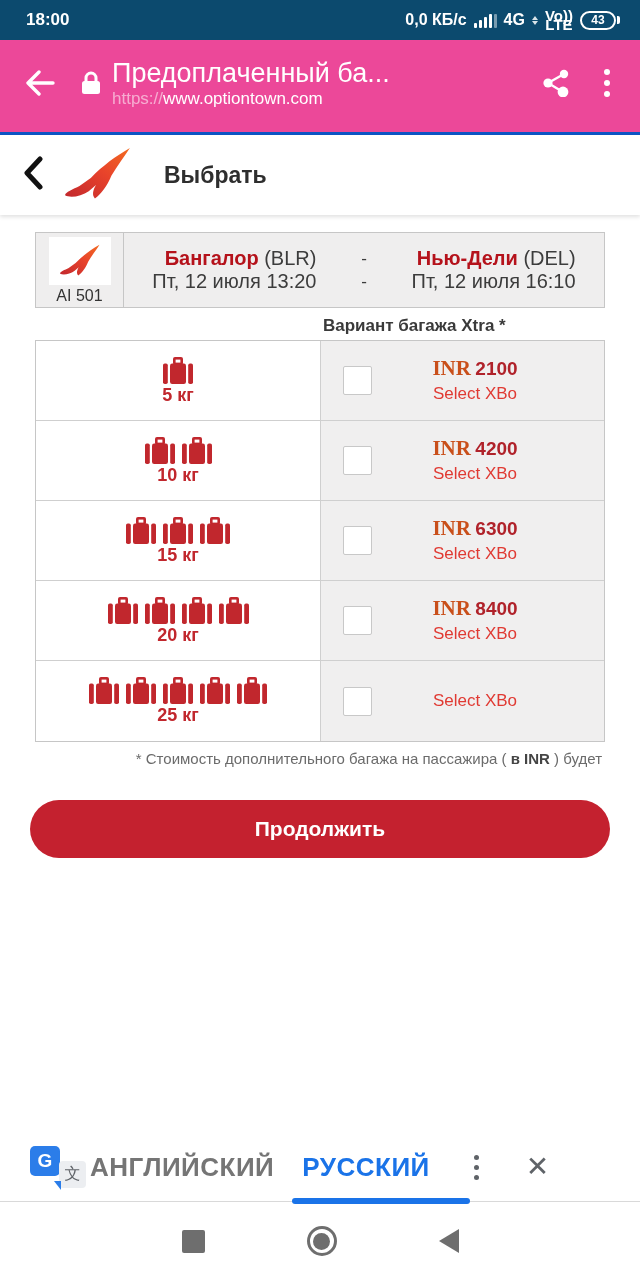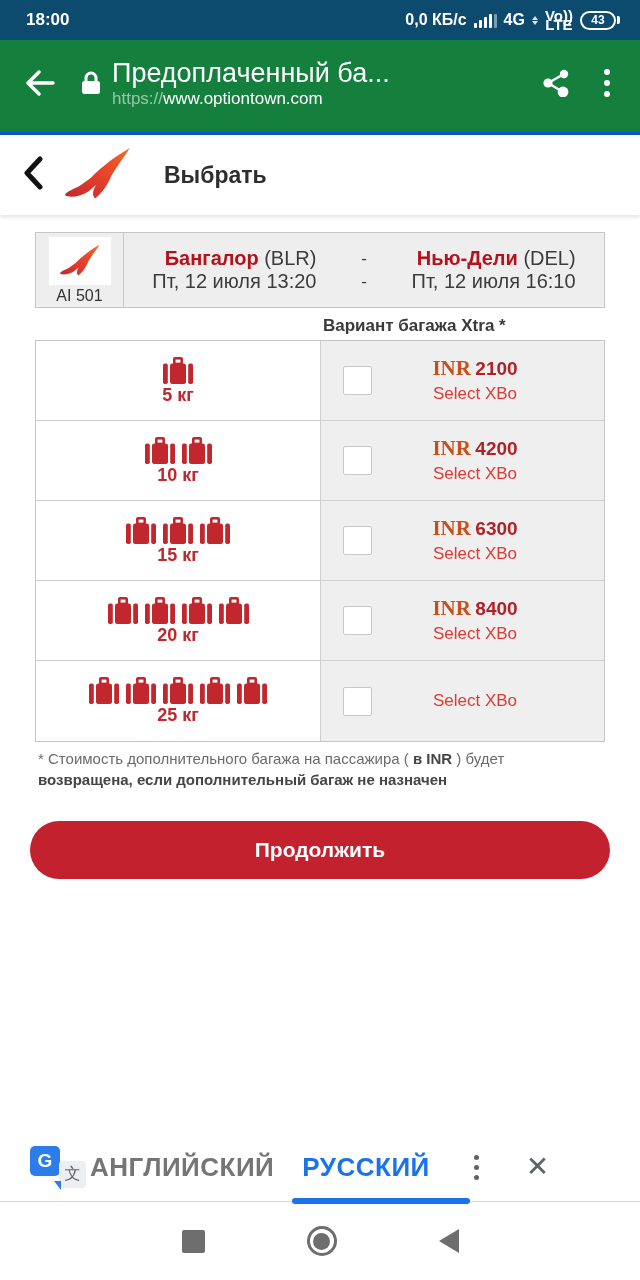"Предоплаченный ба..." .browser-header { background: #15803d -> #ec4899 }
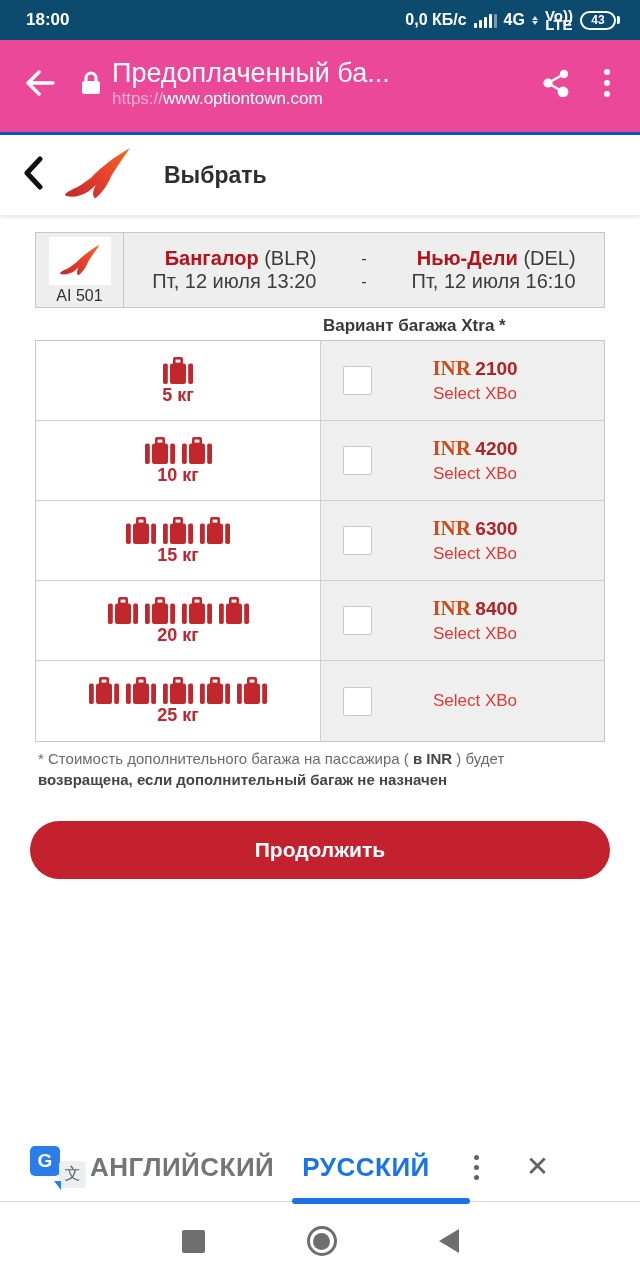"* Стоимость дополнительного багажа на" .footnote { text-align: left -> right }
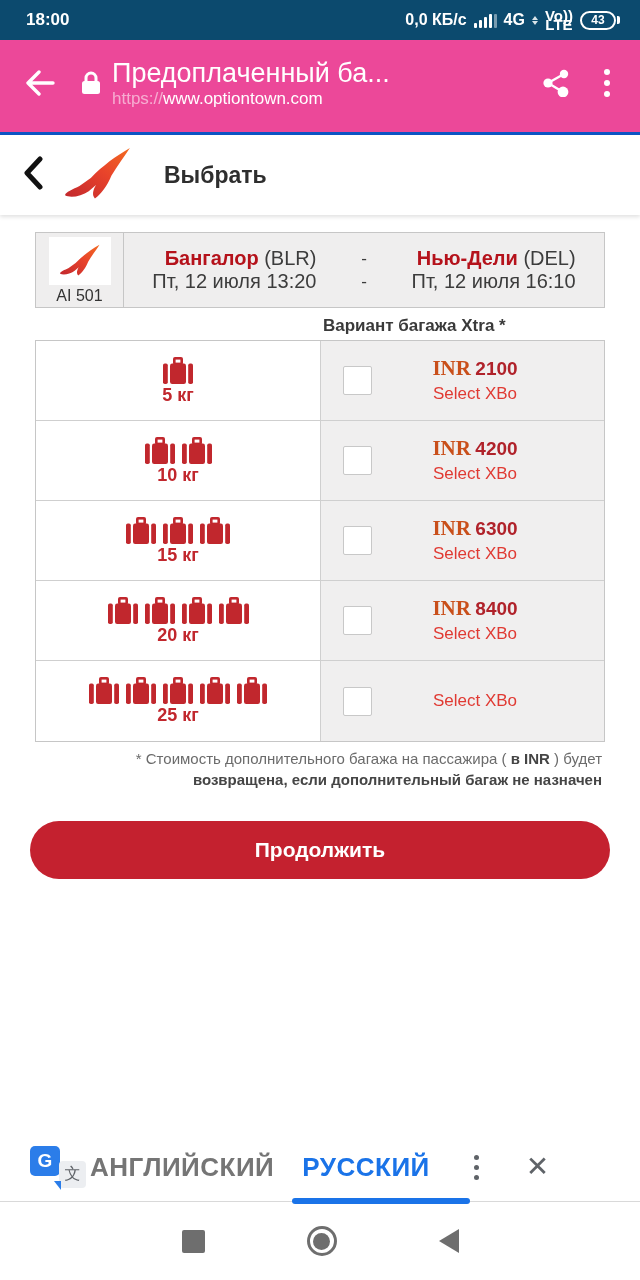"возвращена, если дополнительный багаж не" span.line2 { html: <span>возвращена, если дополнительный багаж не назначен</span> -> none }
